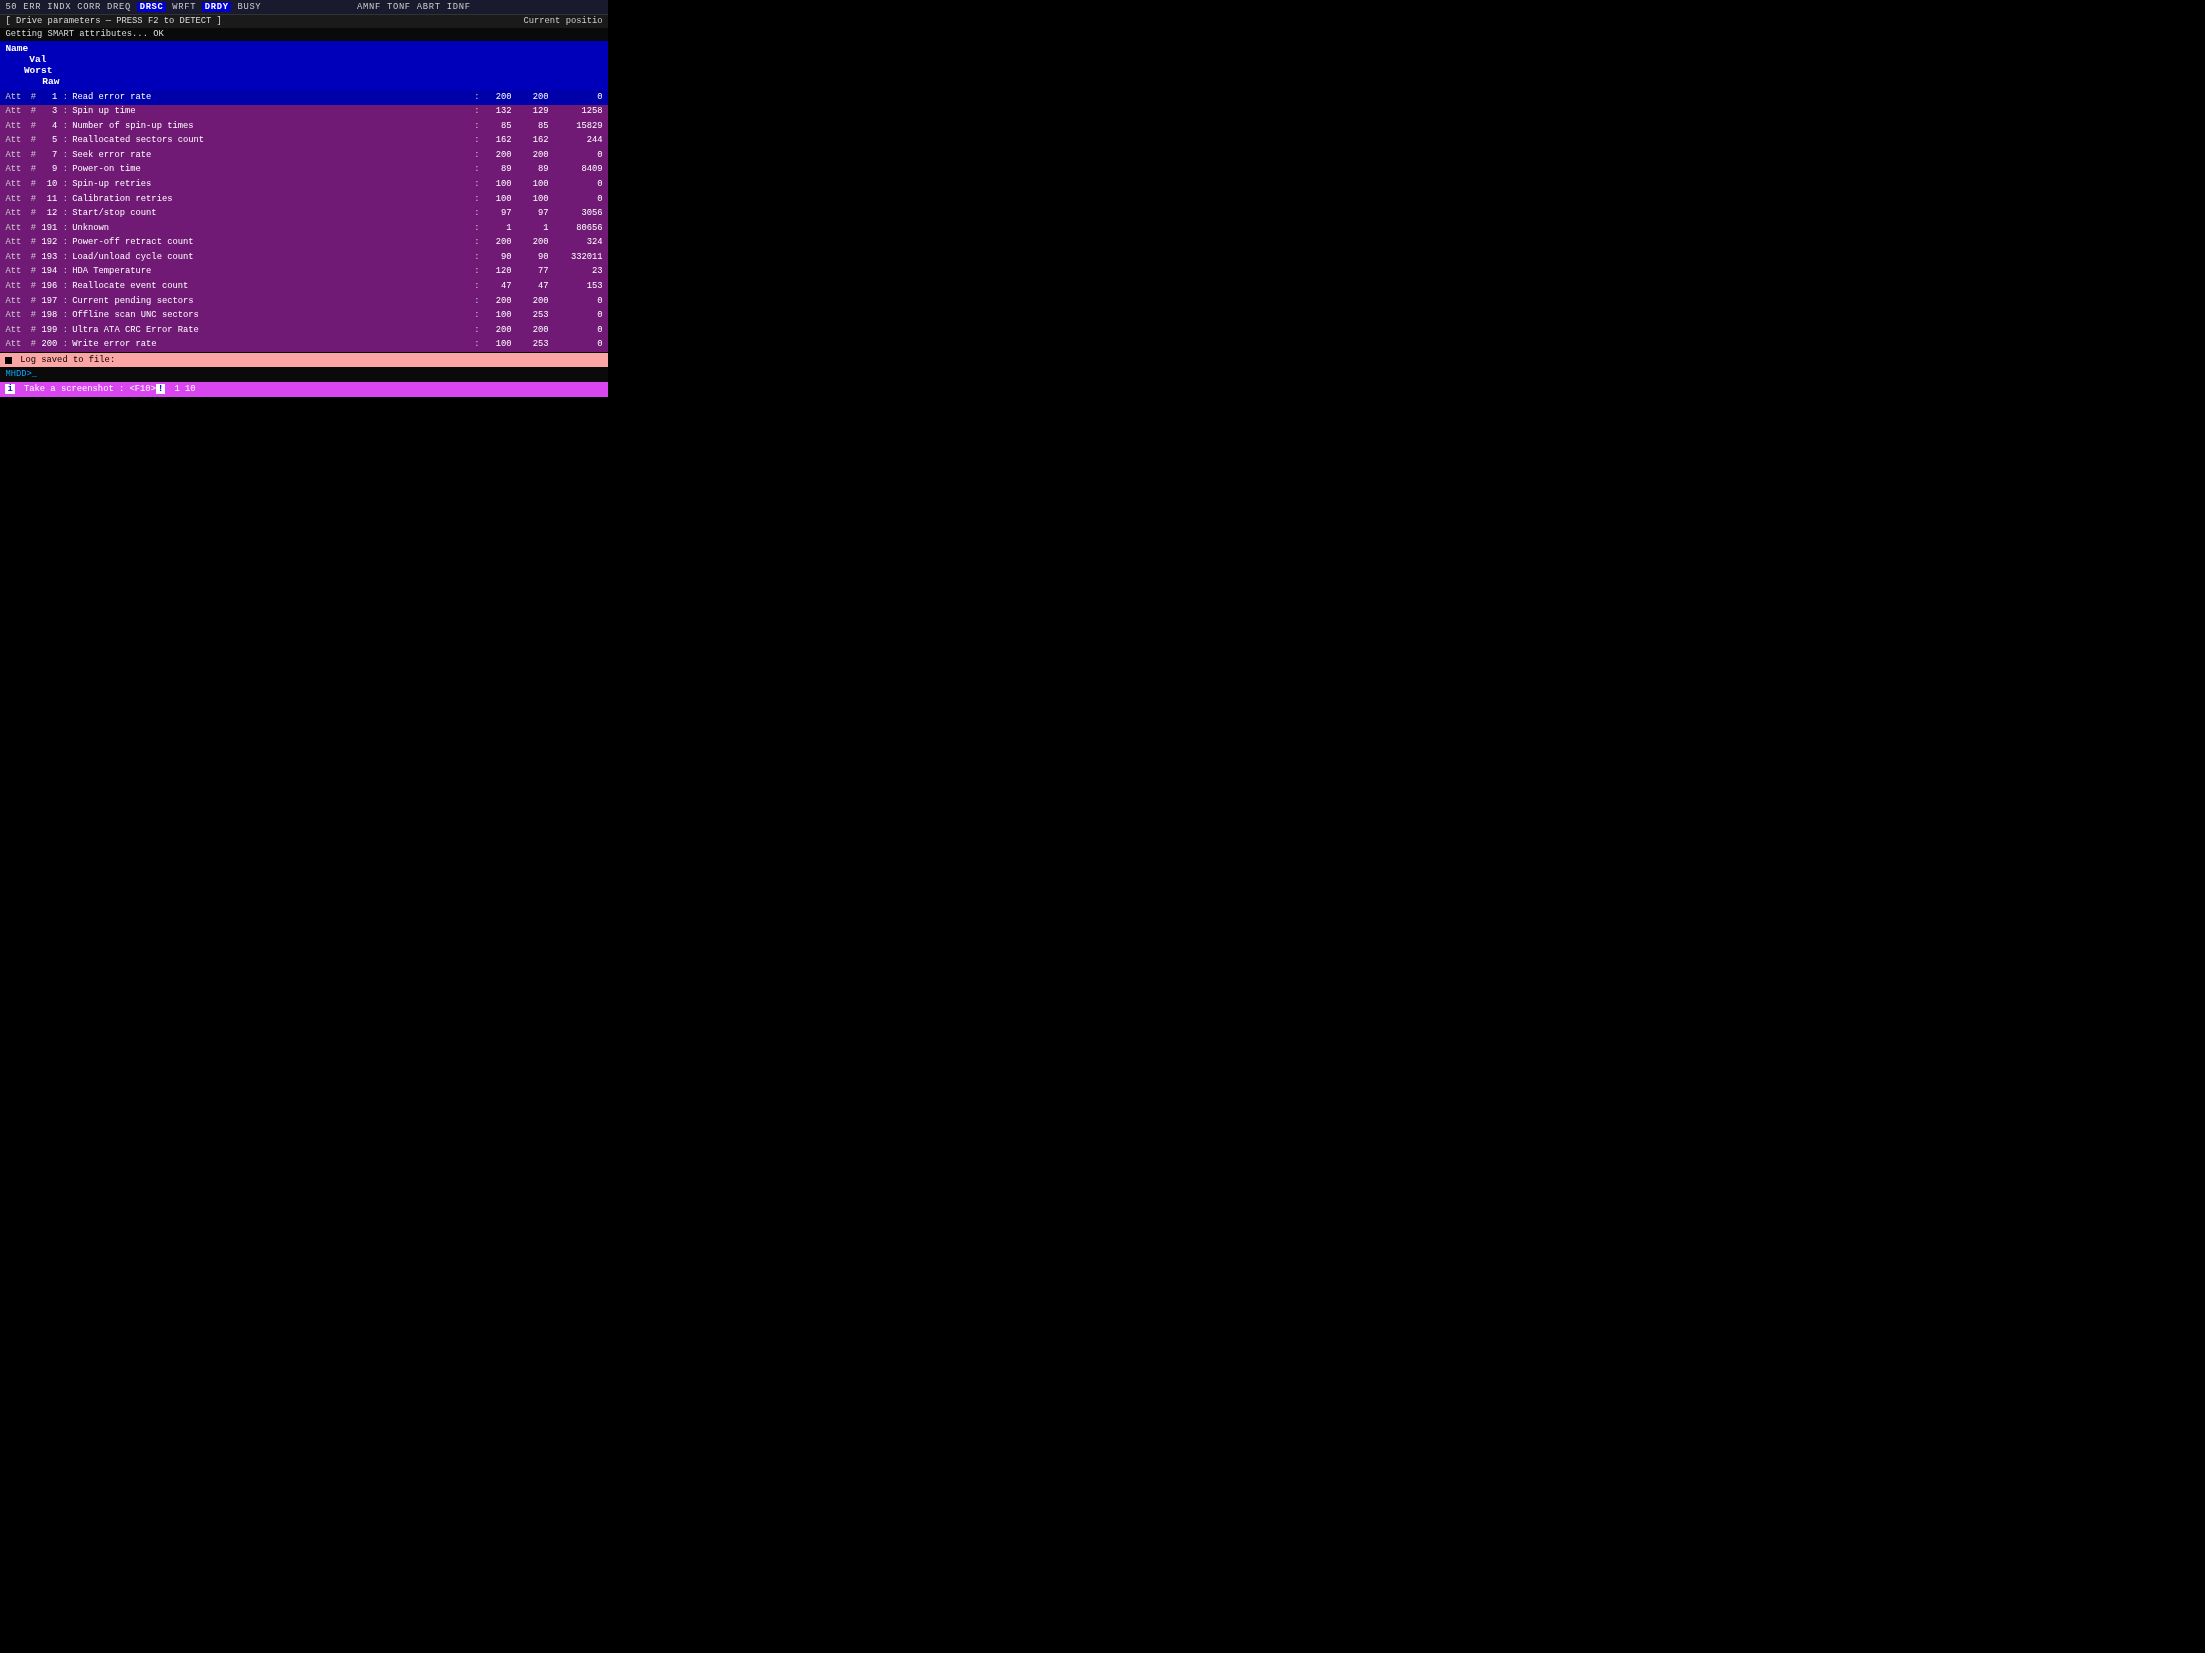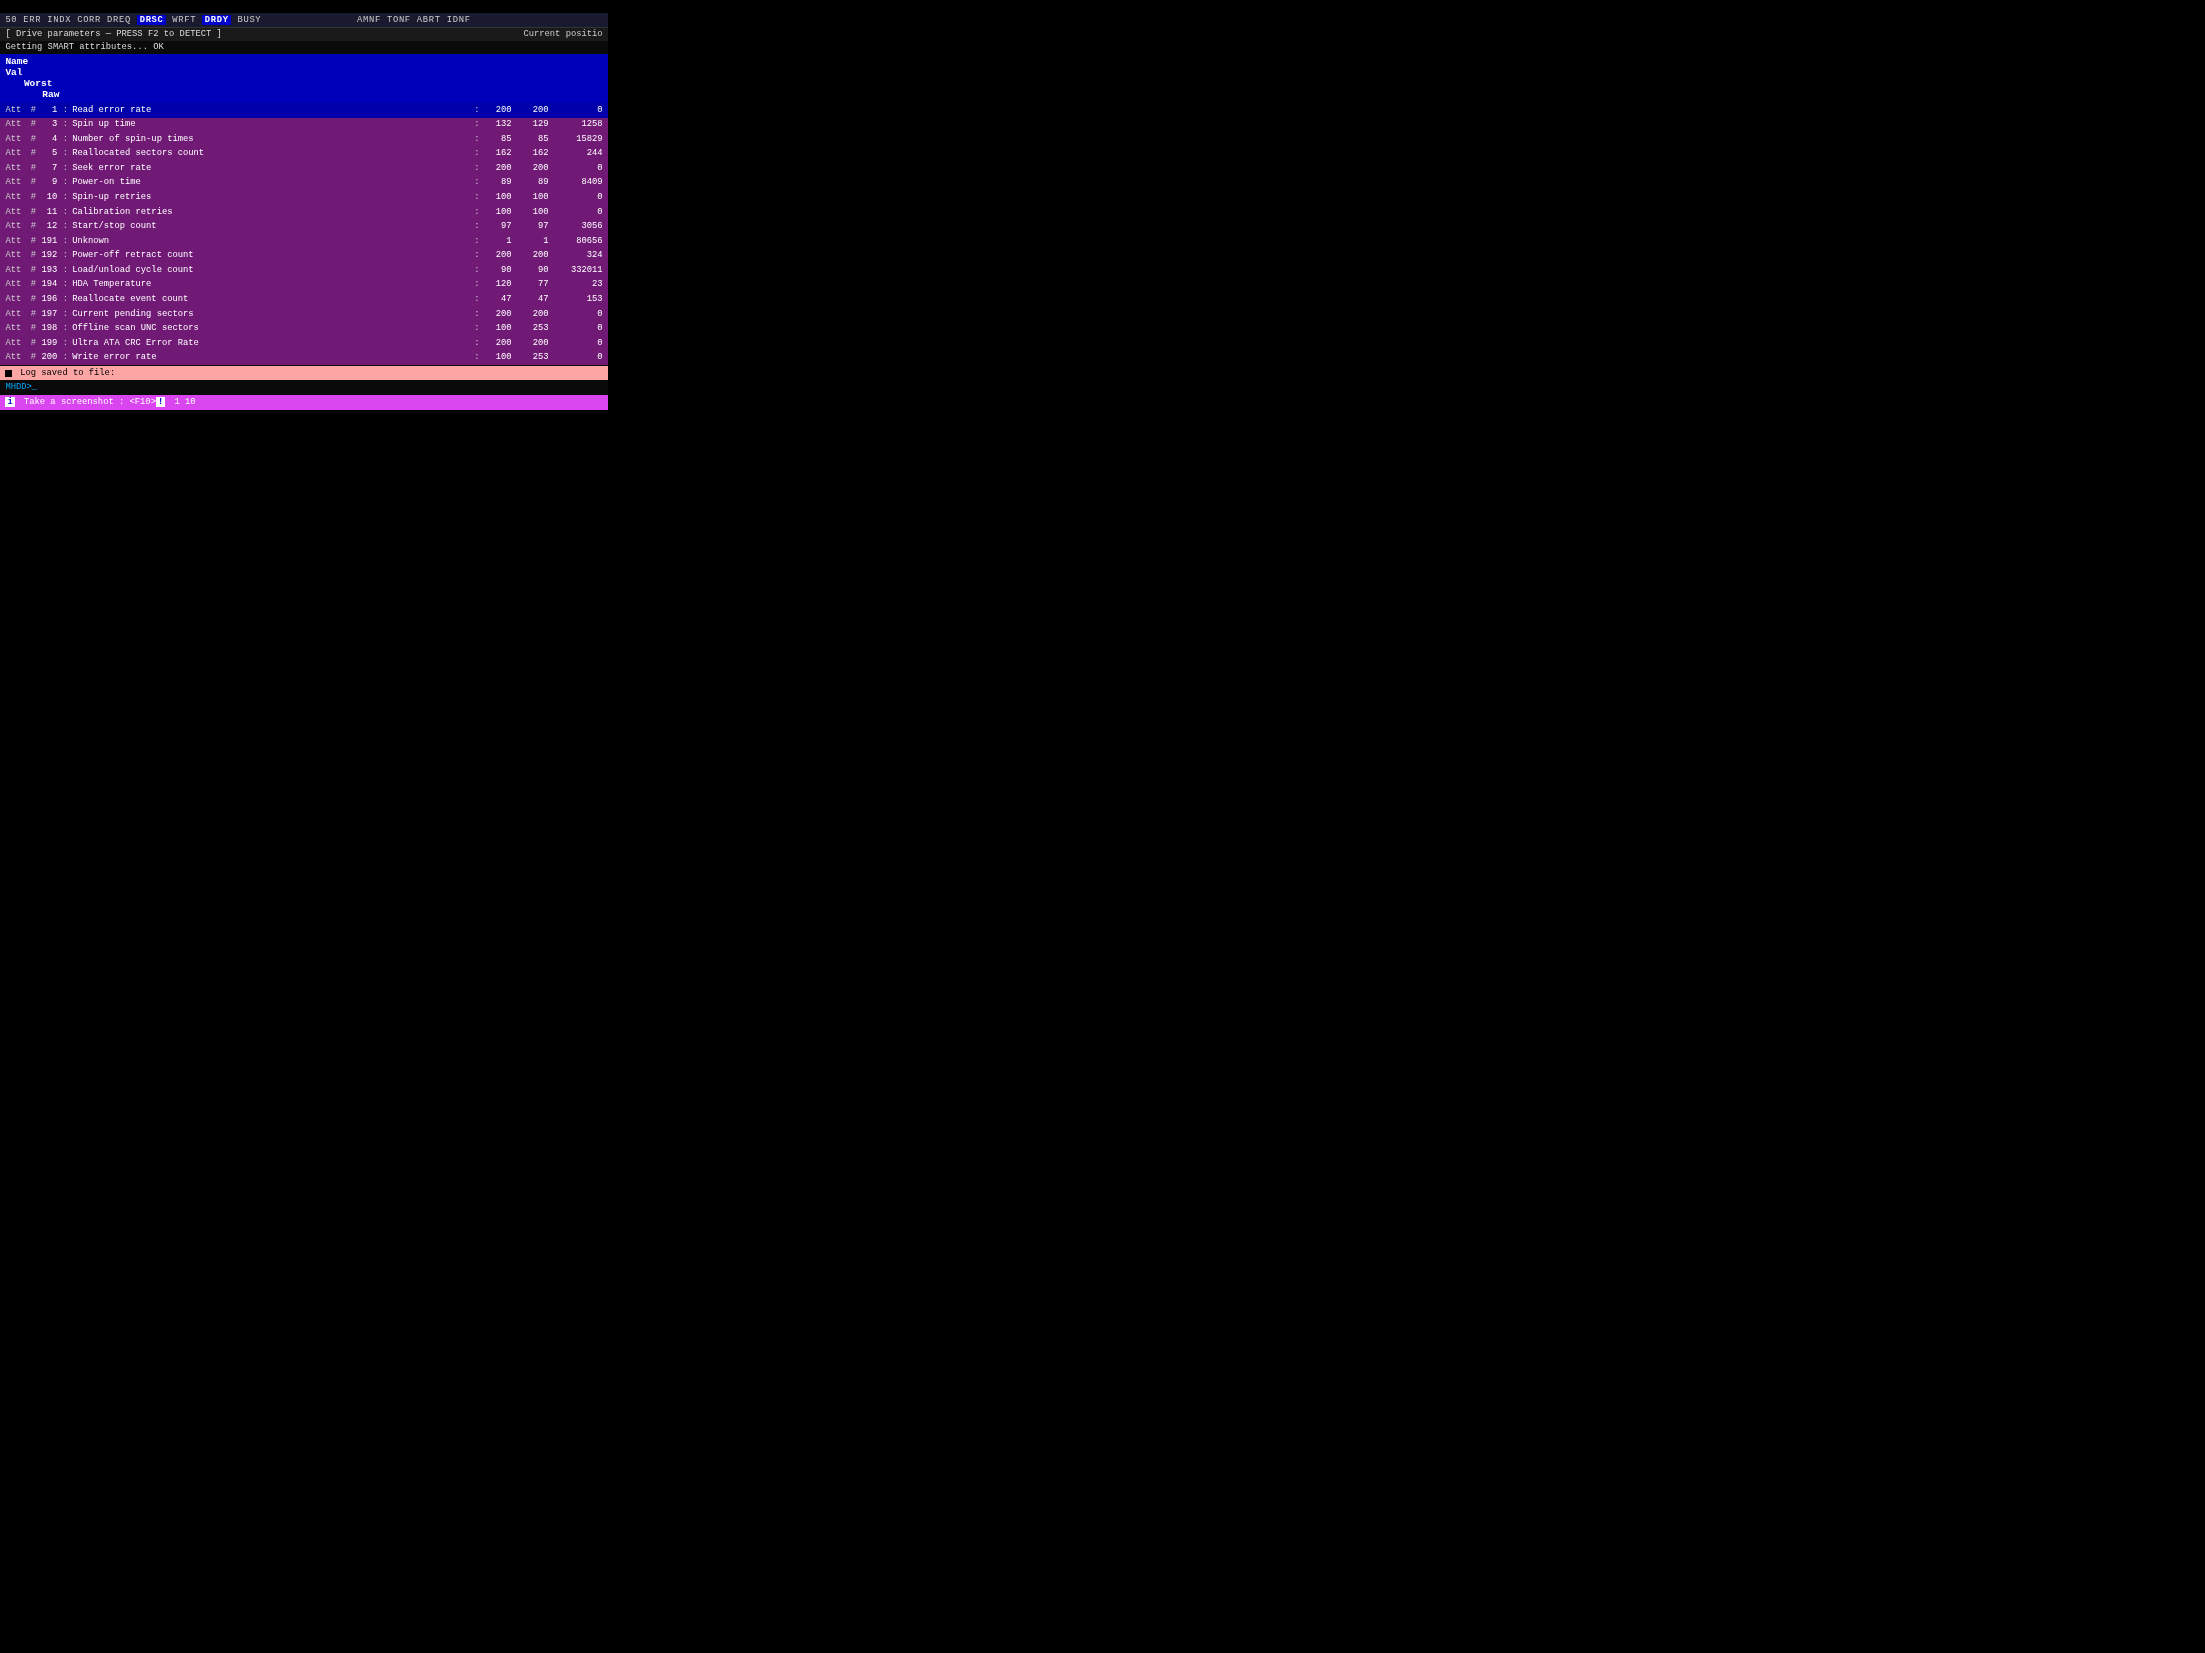"50 ERR INDX CORR DREQ" .screen { margin-top: 13px -> none }
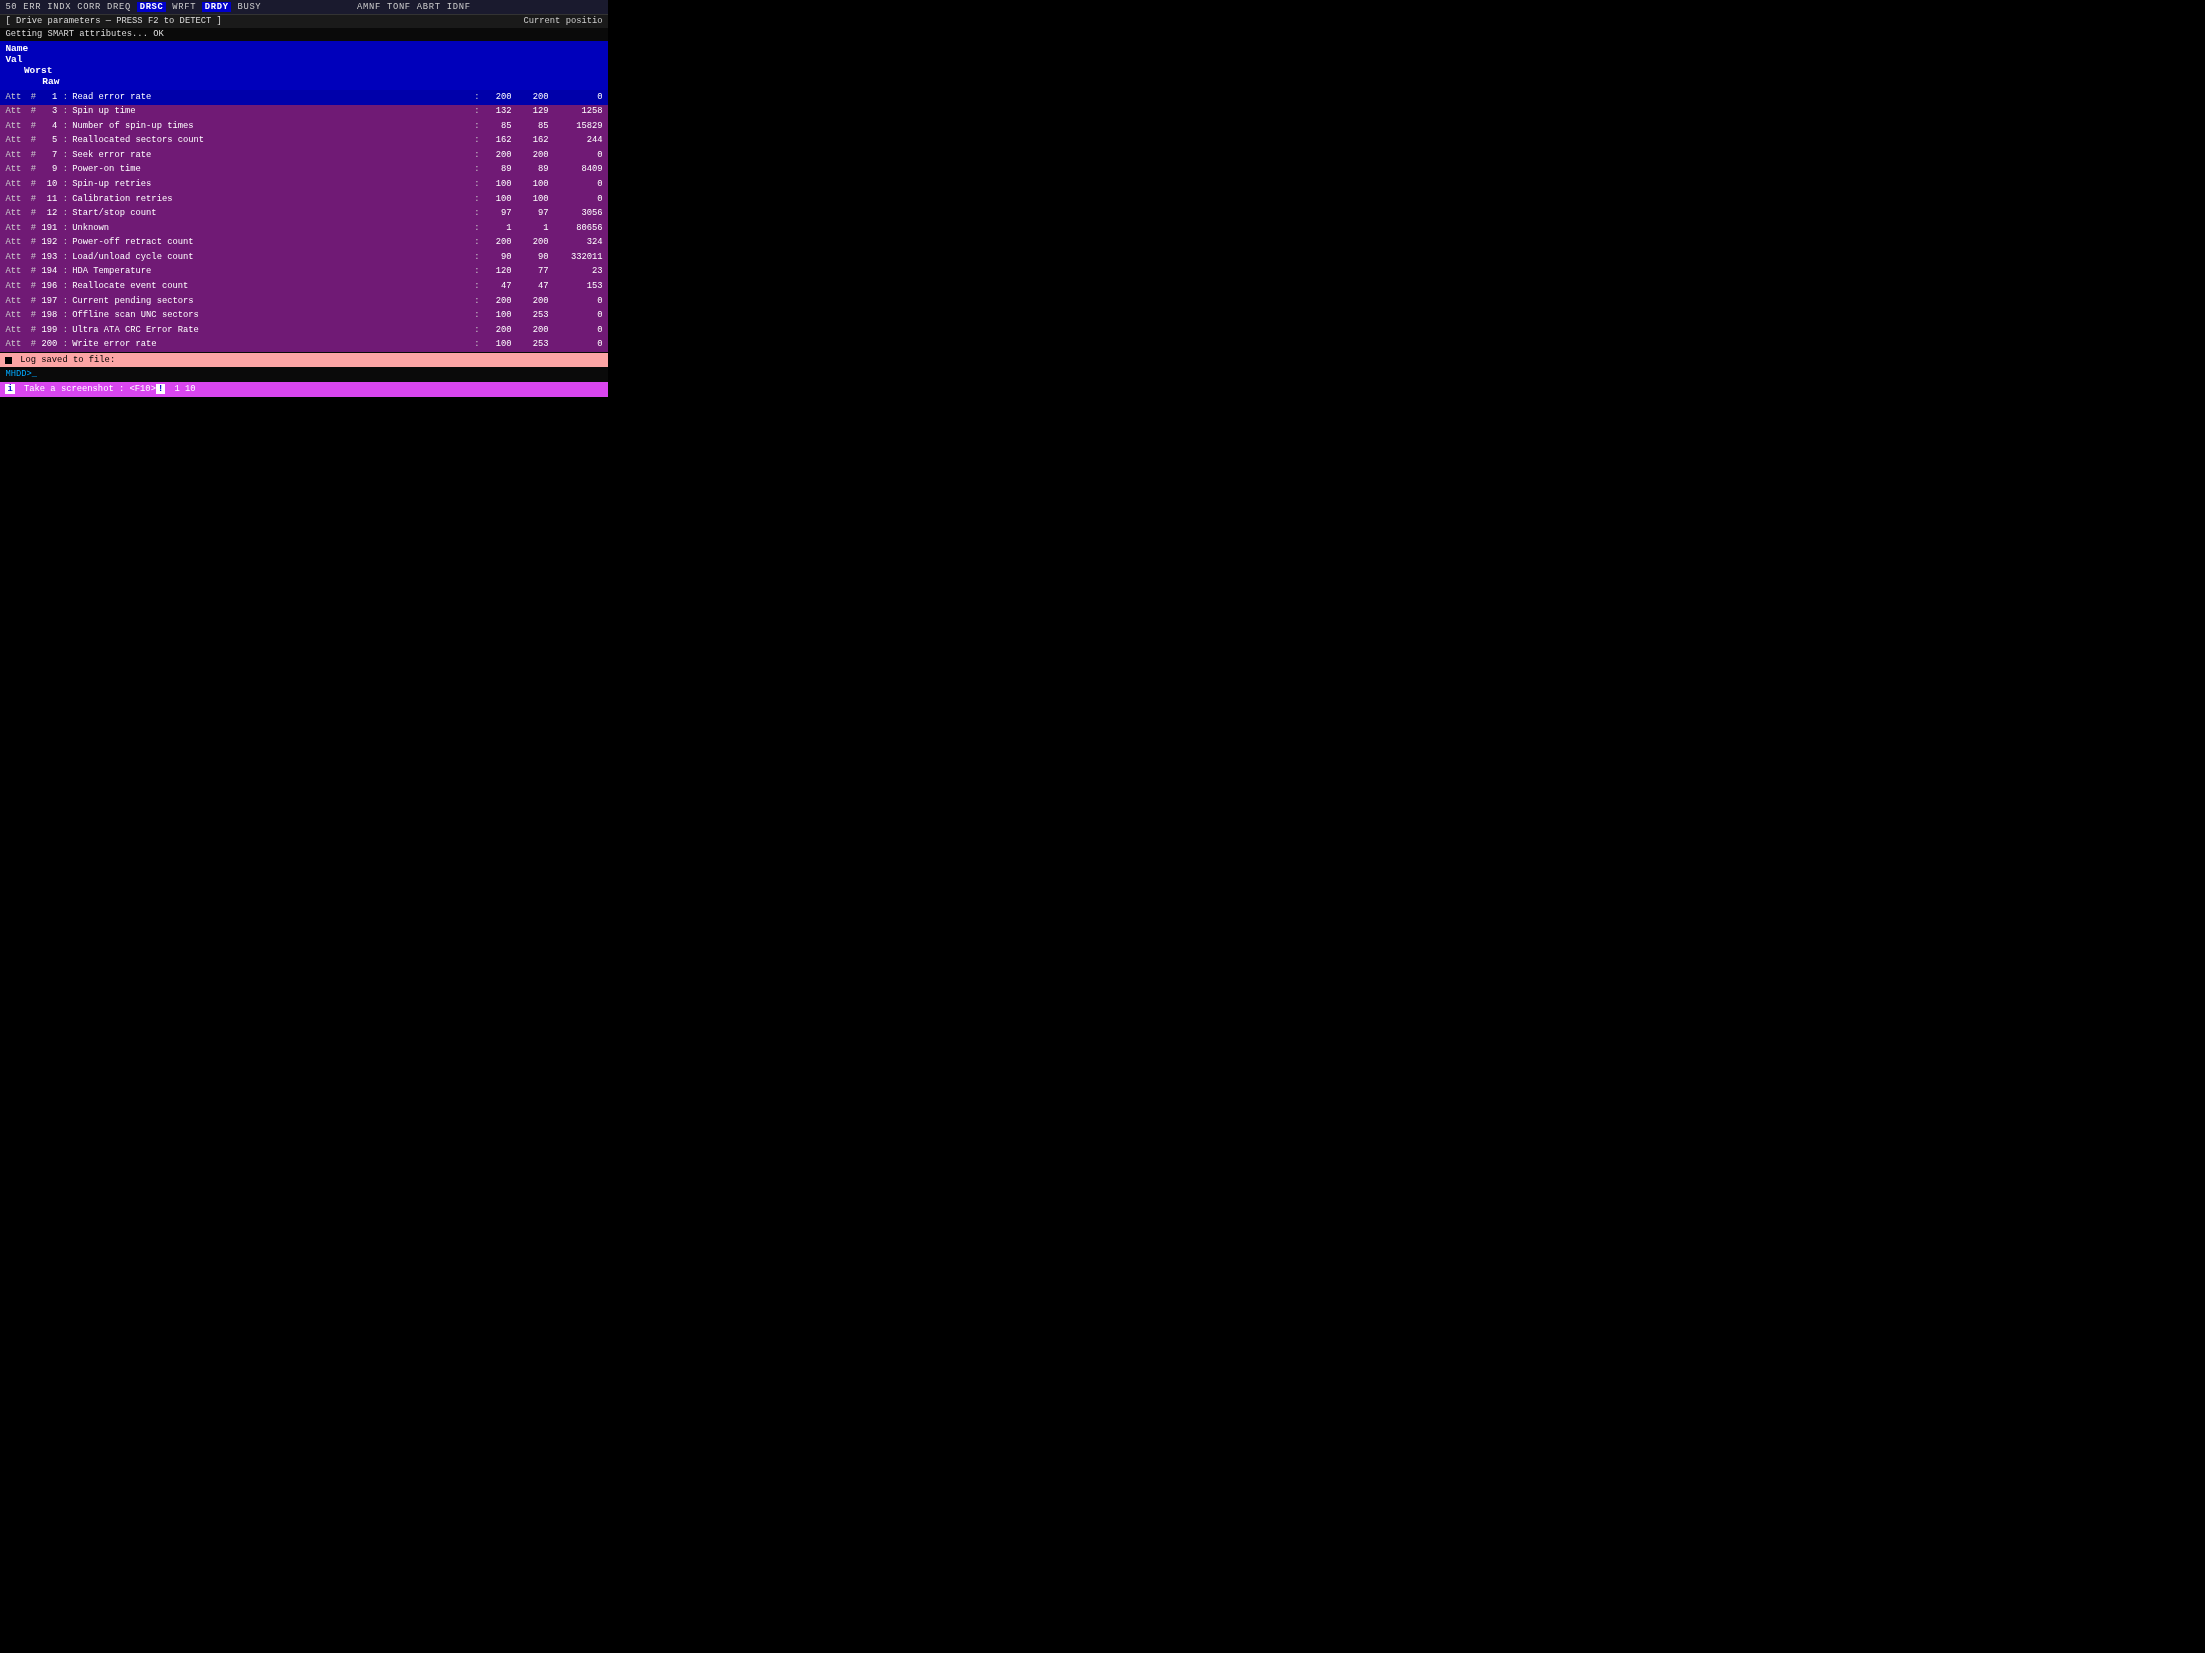"Val" .col-val { text-align: none -> right }
